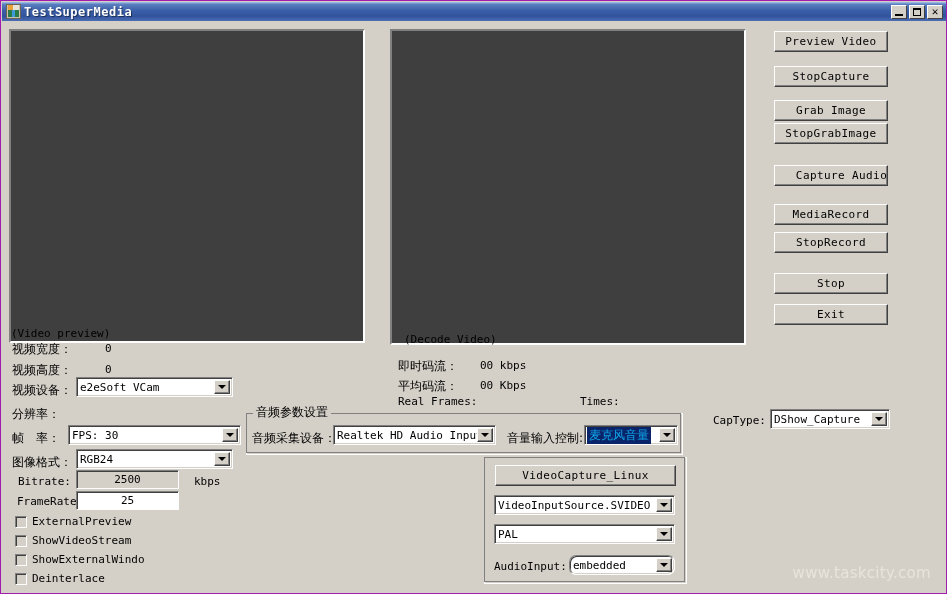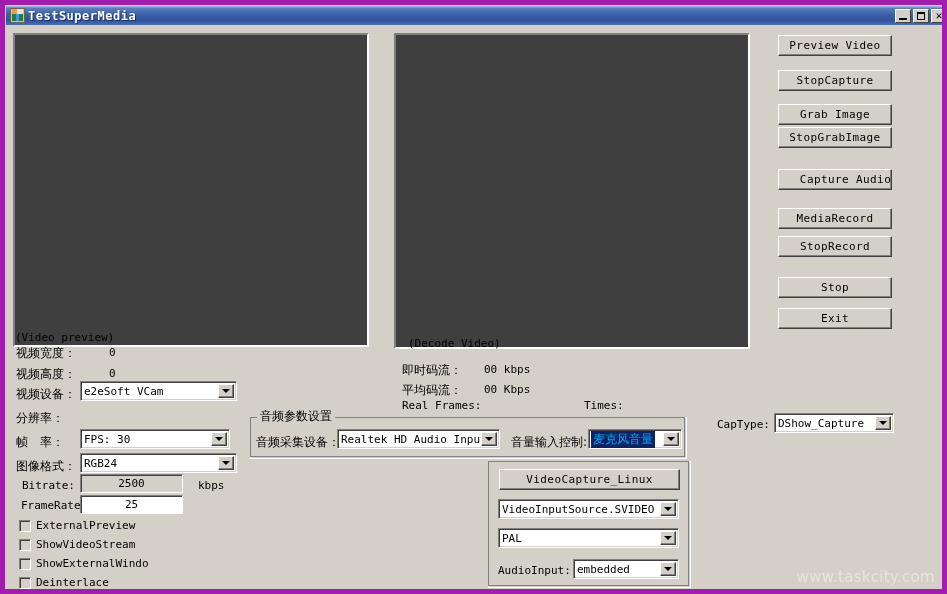"TestSuperMedia" #app { border: 5px solid #a21caf -> 1px solid #a21caf }
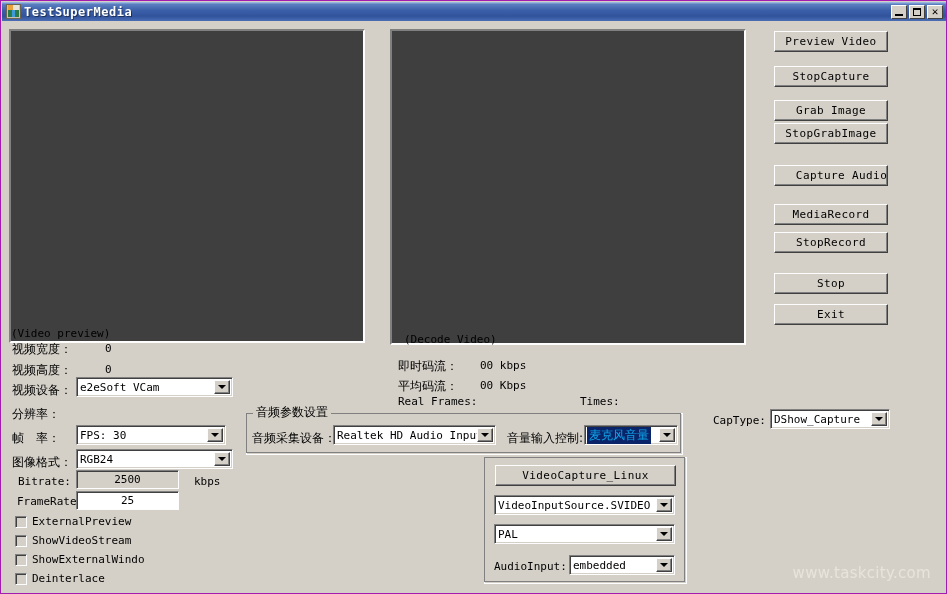"FPS: 30" div.combo { left: 74px -> 66px; width: 150px -> 173px }
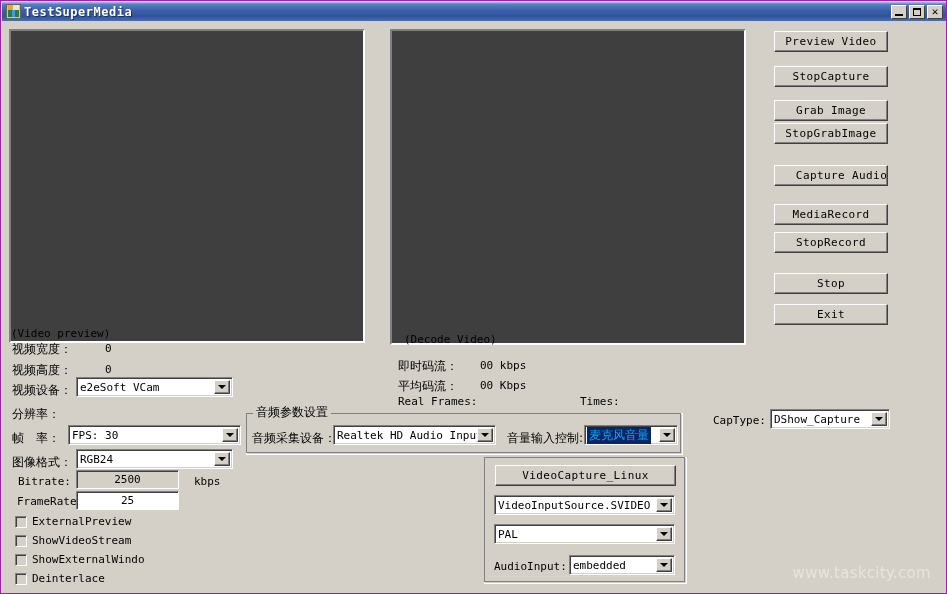"embedded" div.combo { border-radius: none -> 7px }
